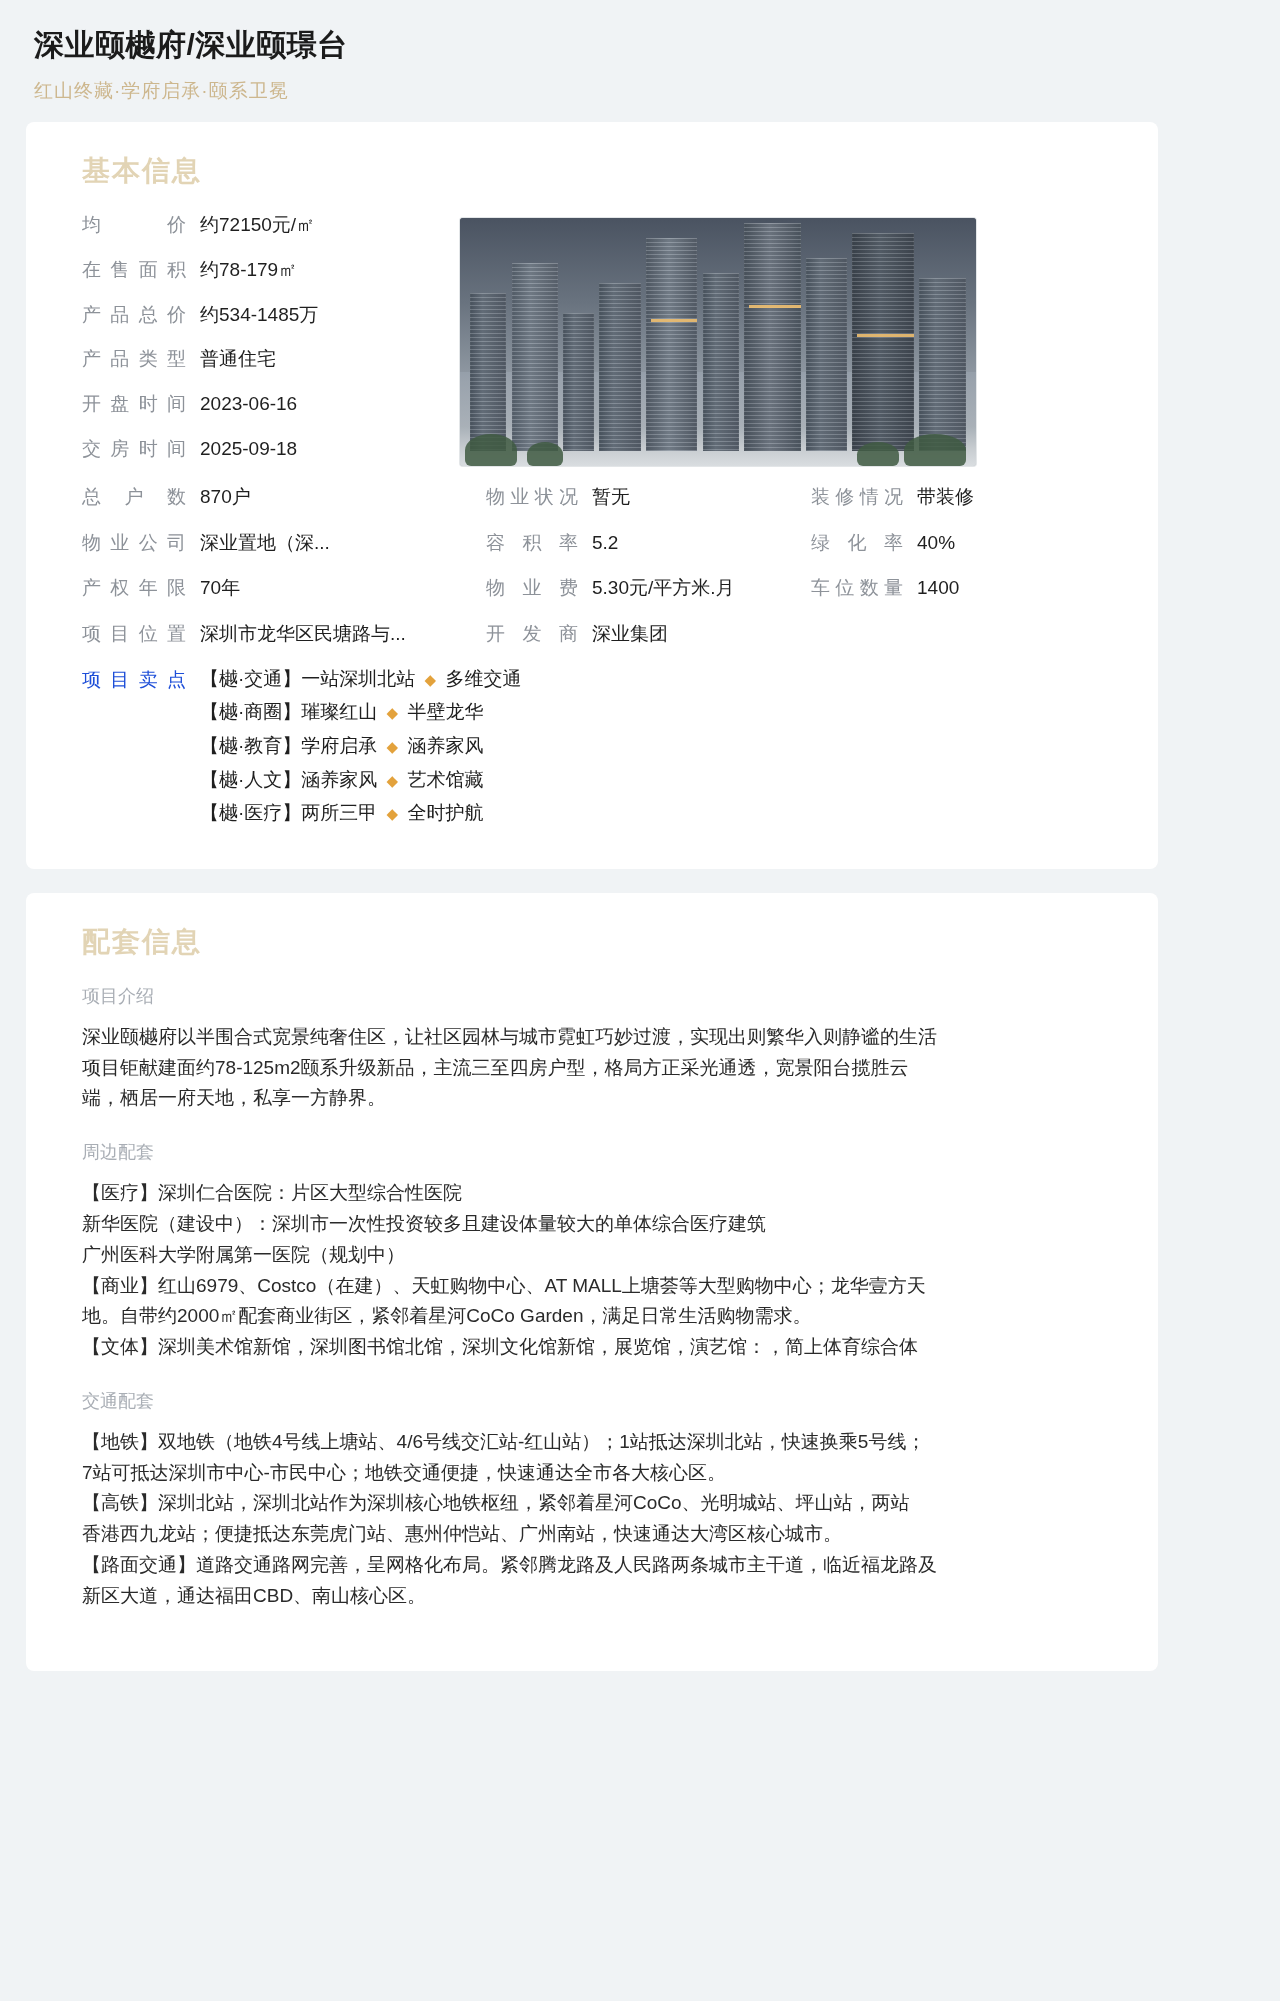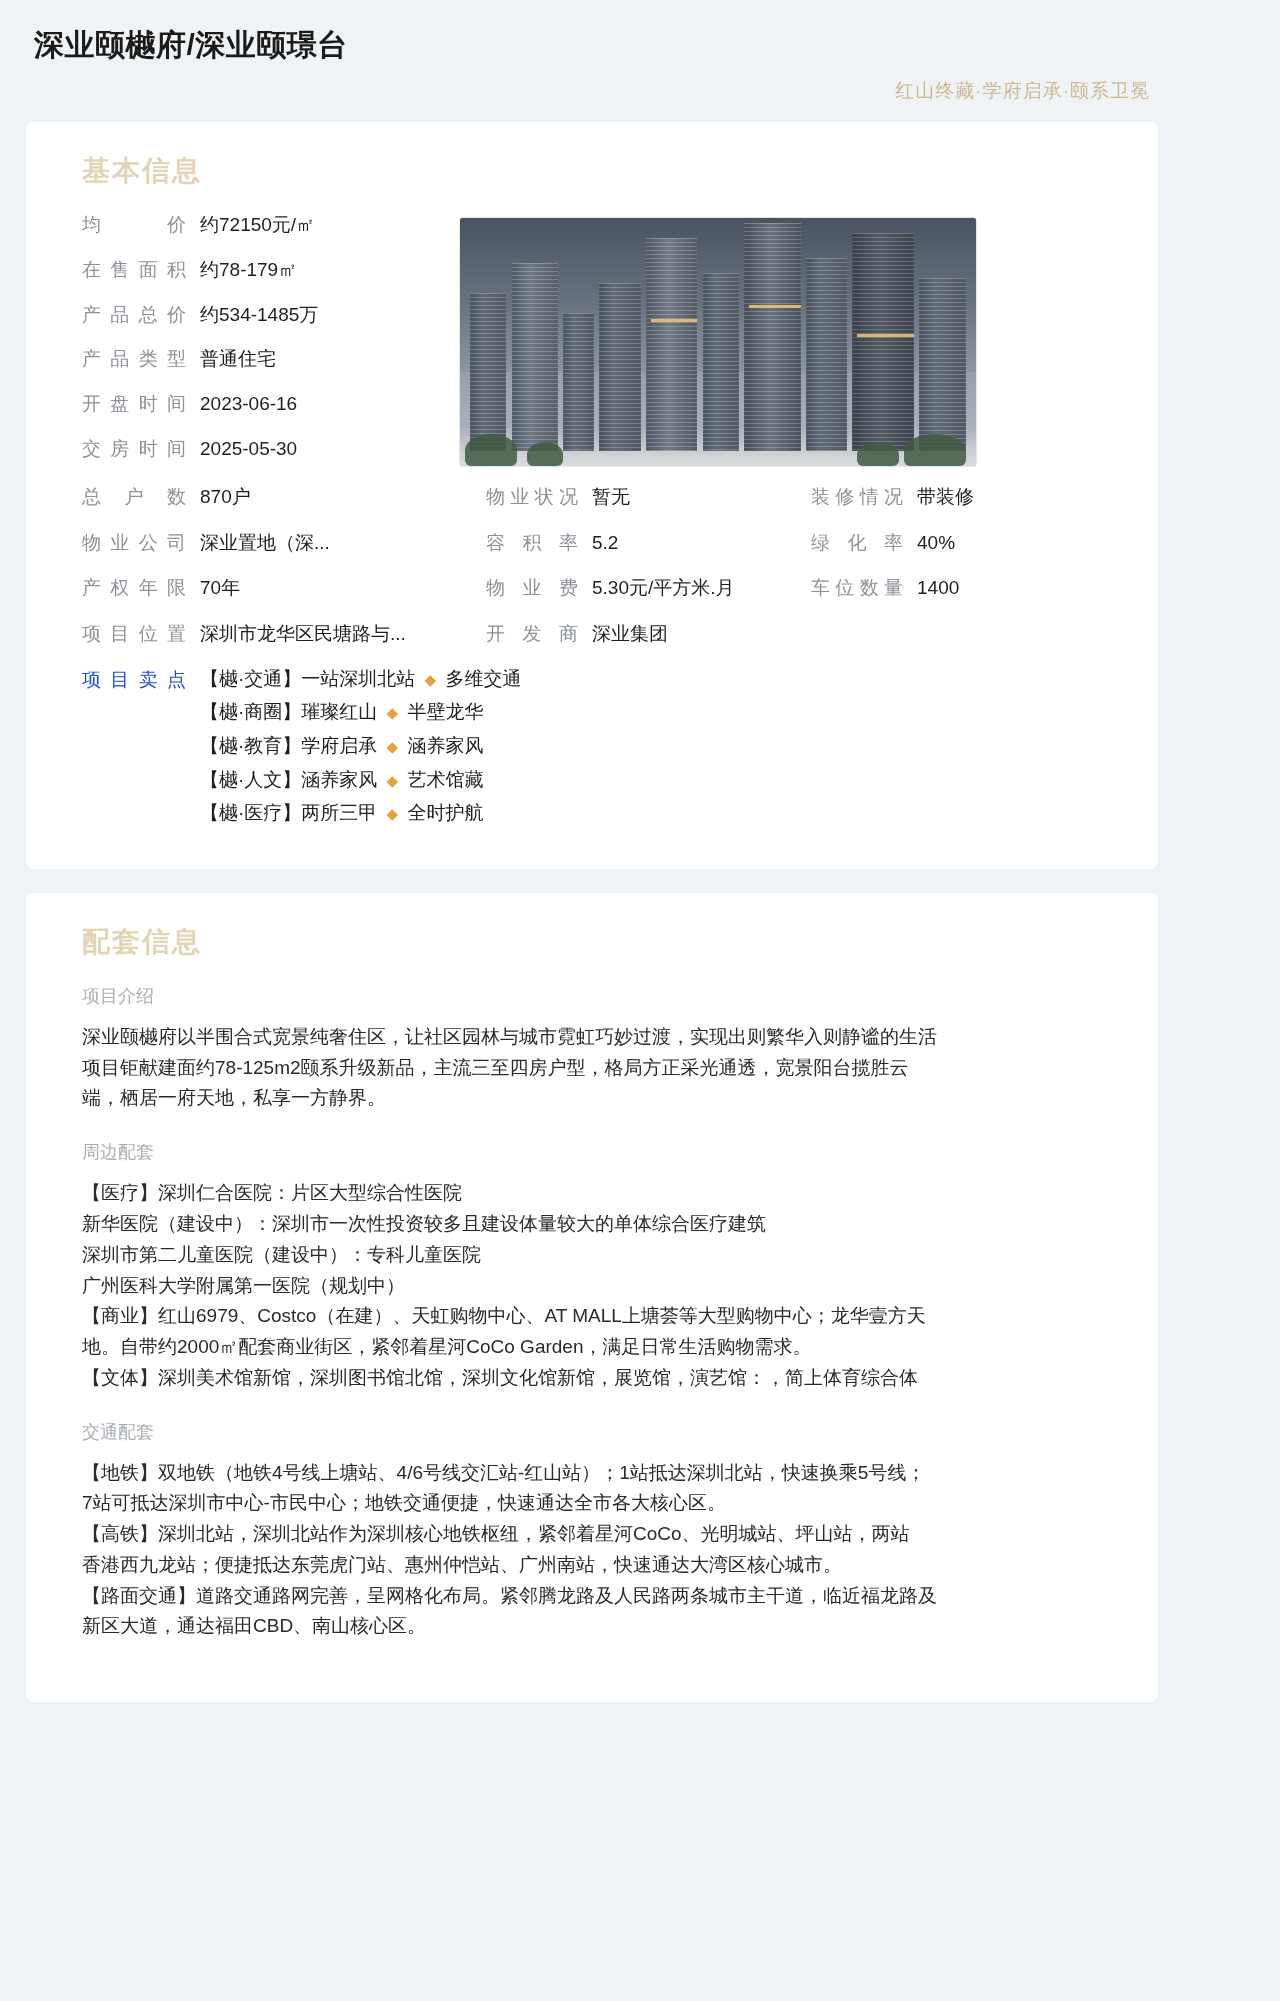"红山终藏·学府启承·颐系卫冕" .header-subtitle { text-align: right -> none }
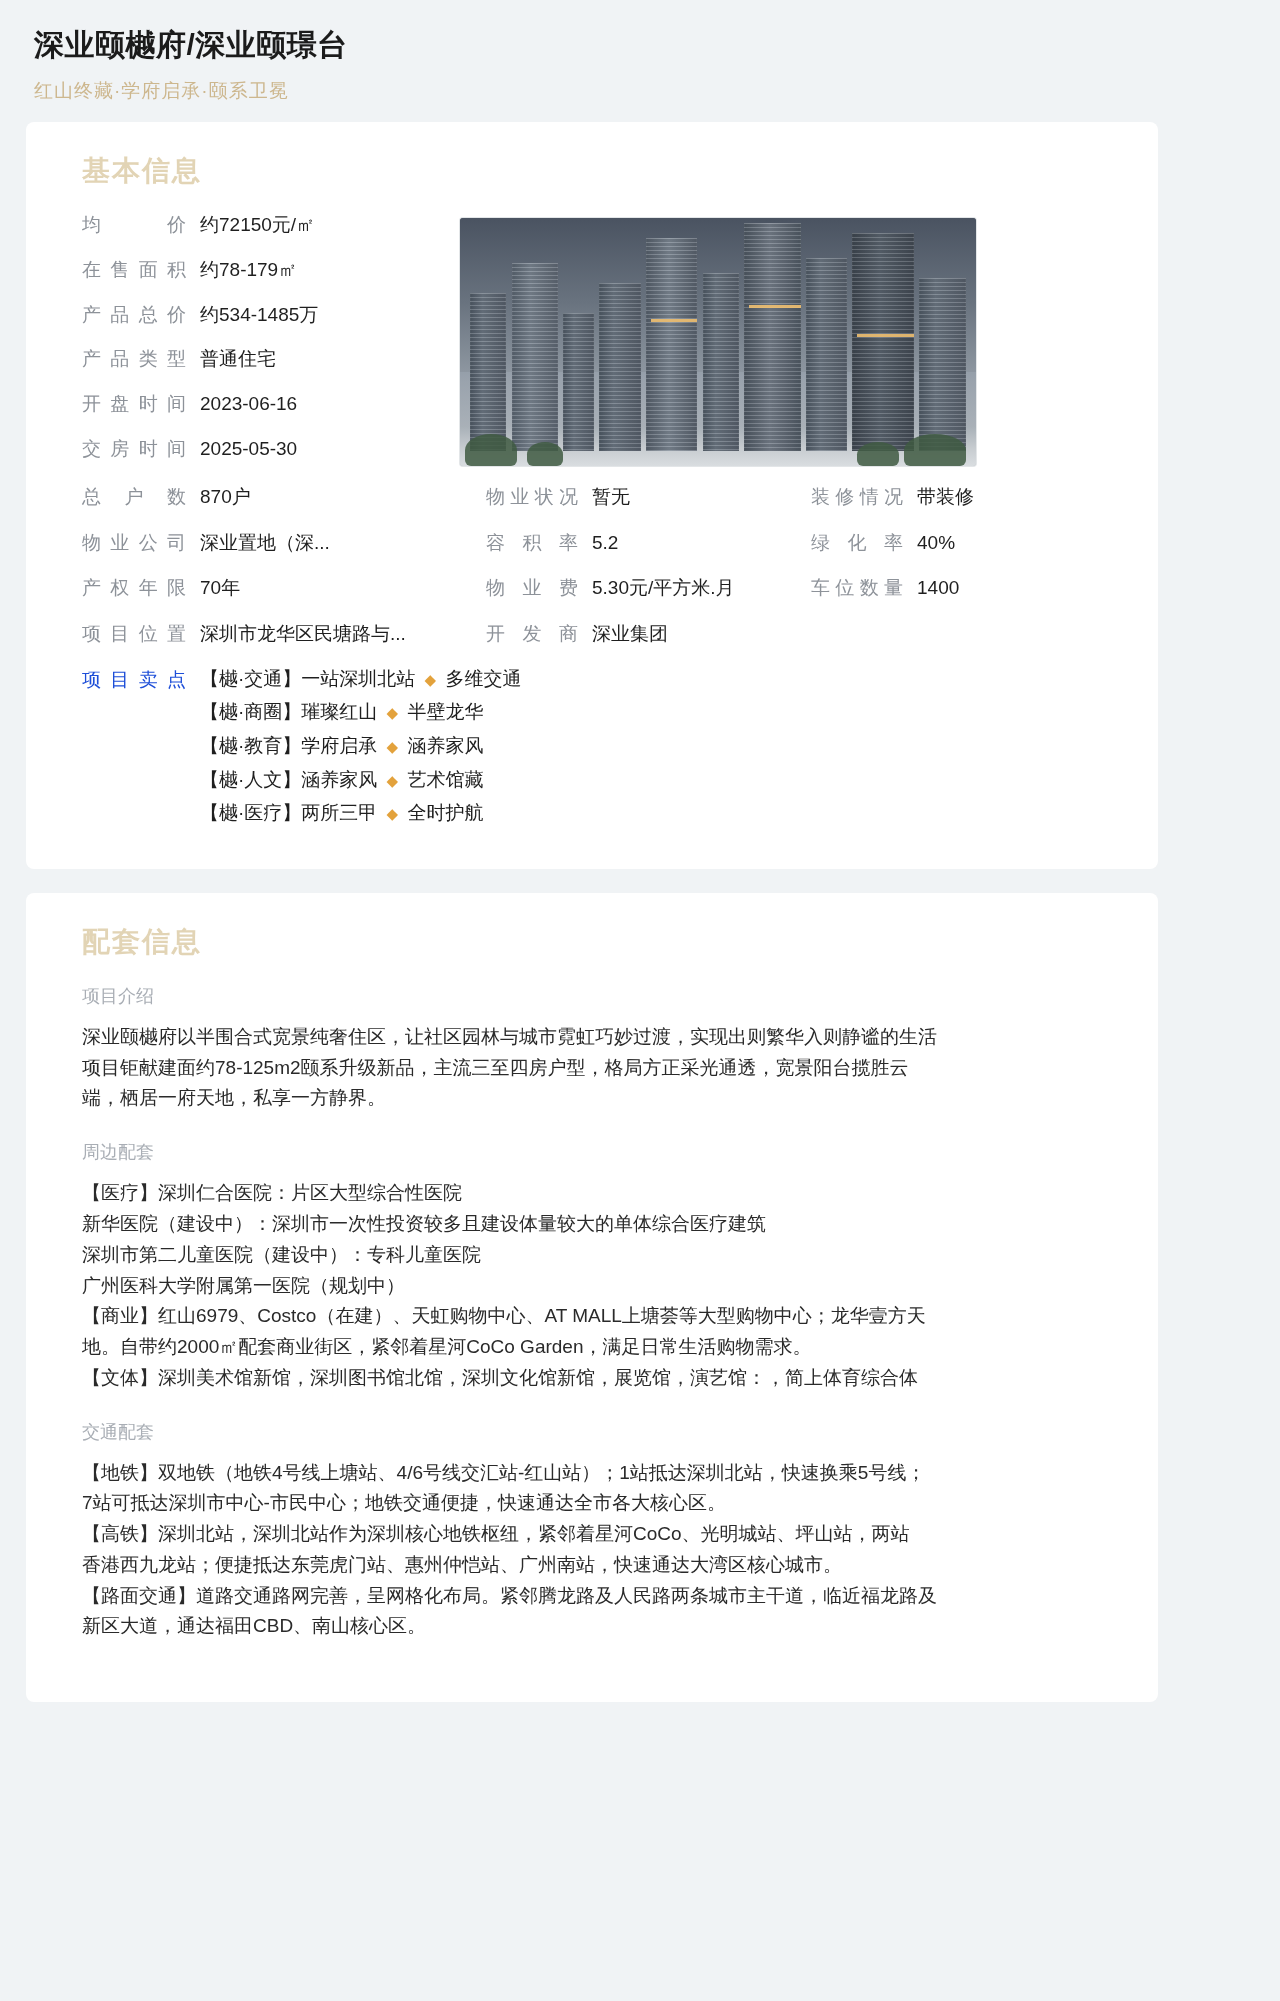"2025-05-30" div.spec-value { text: 2025-05-30 -> 2025-09-18 }
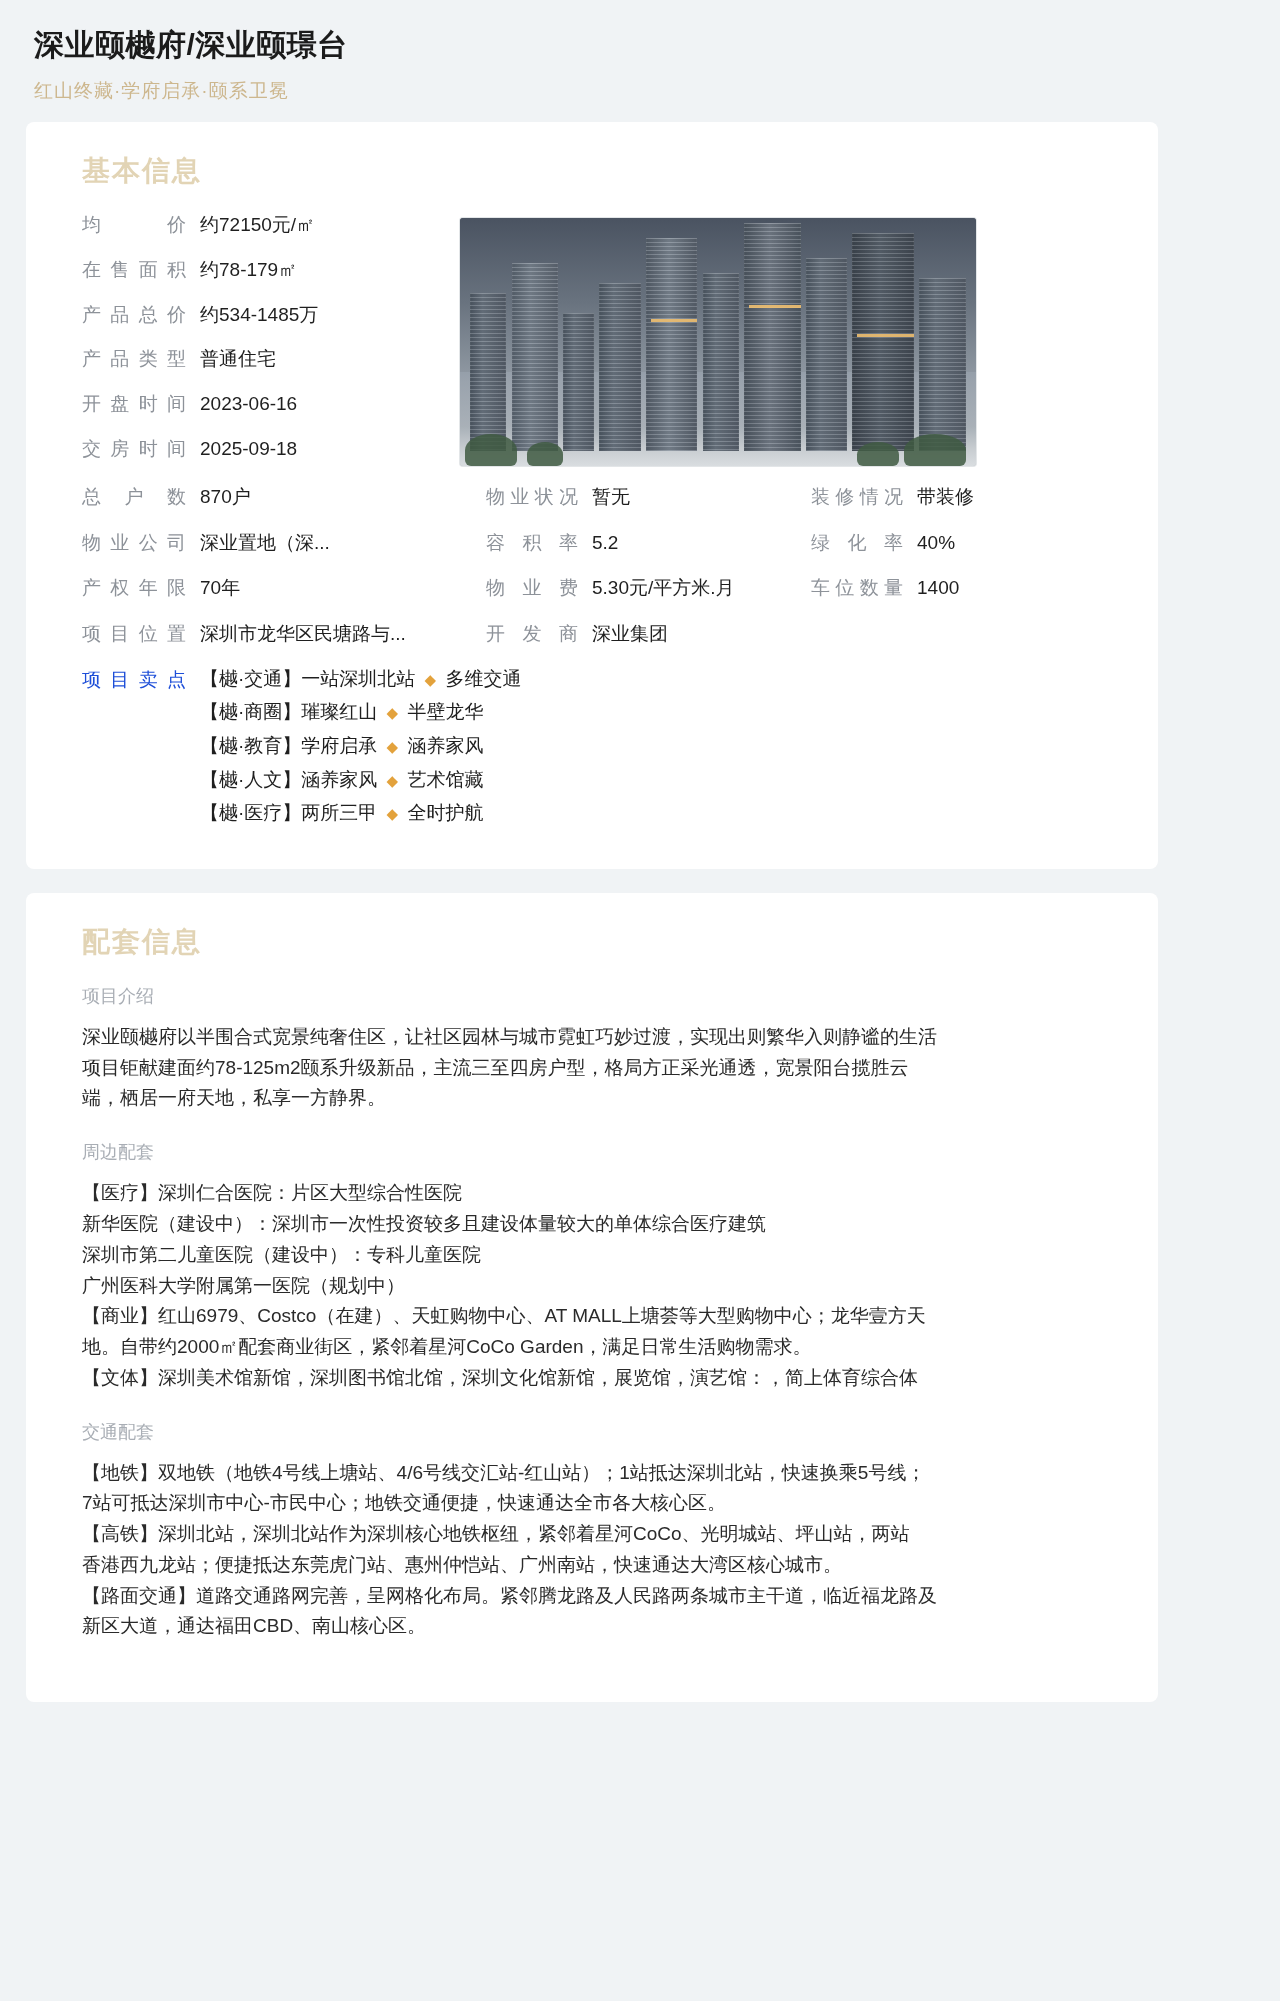"深圳市第二儿童医院（建设中）：专科儿童医院" span.para-line { html: <span>深圳市第二儿童医院（建设中）：专科儿童医院</span> -> none }
